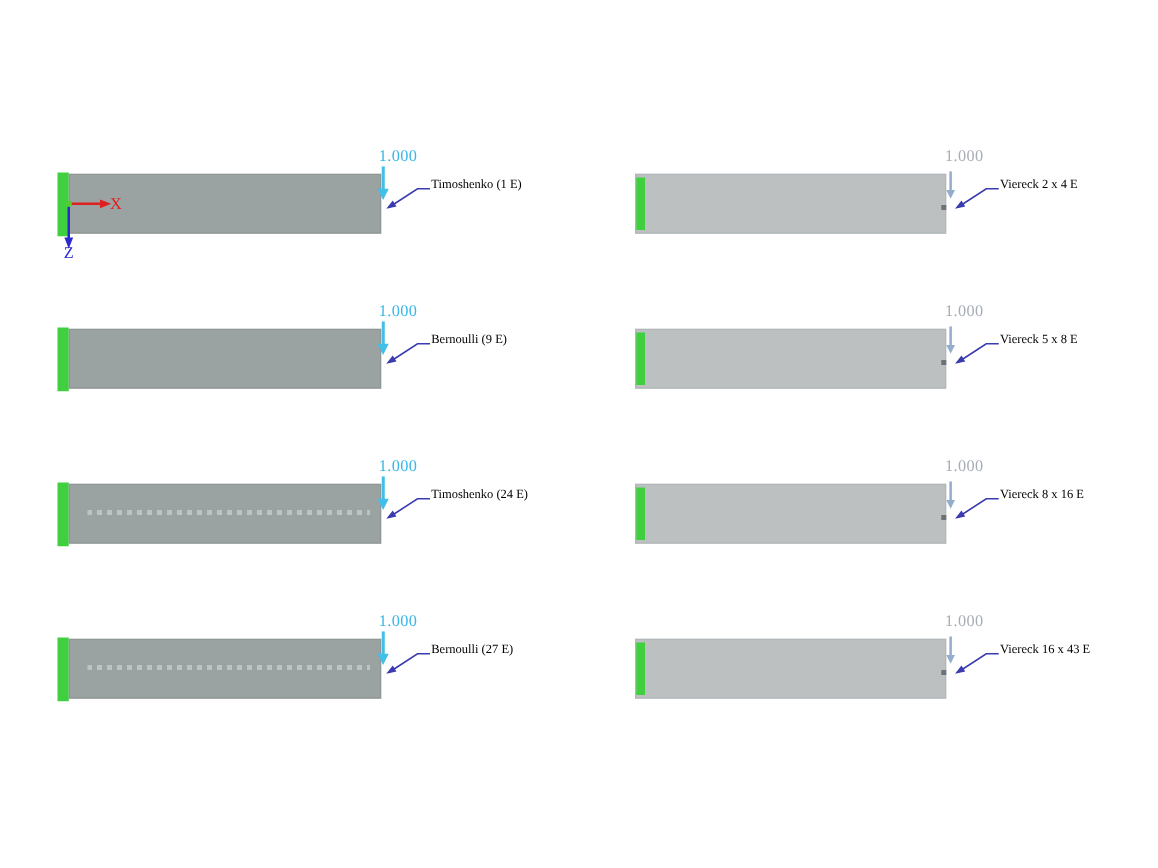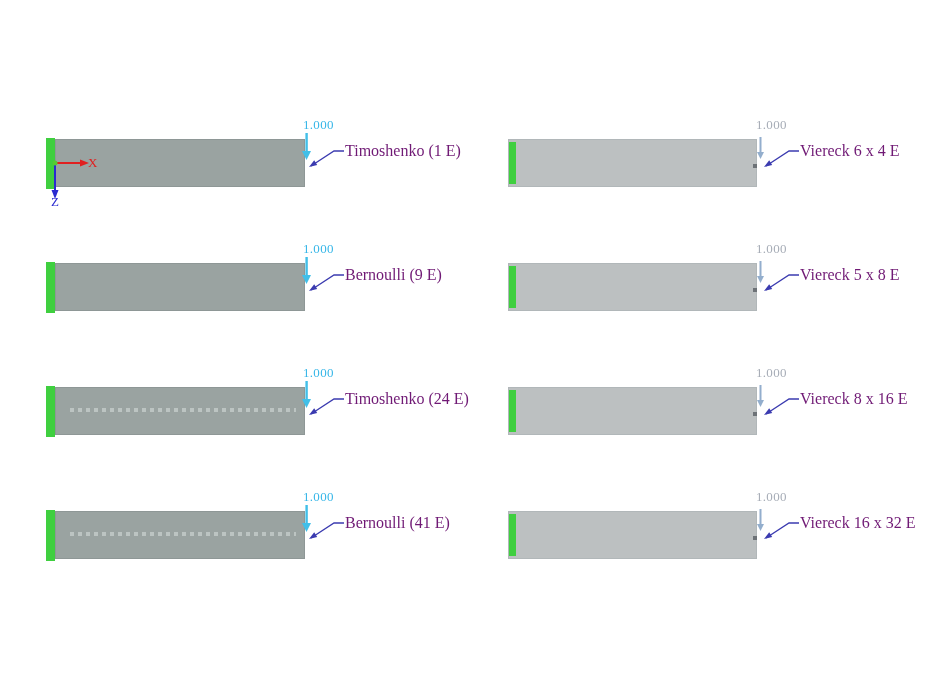"Timoshenko (1 E)" .blabel { color: #701a75 -> #000000; font-size: 16px -> 10px }
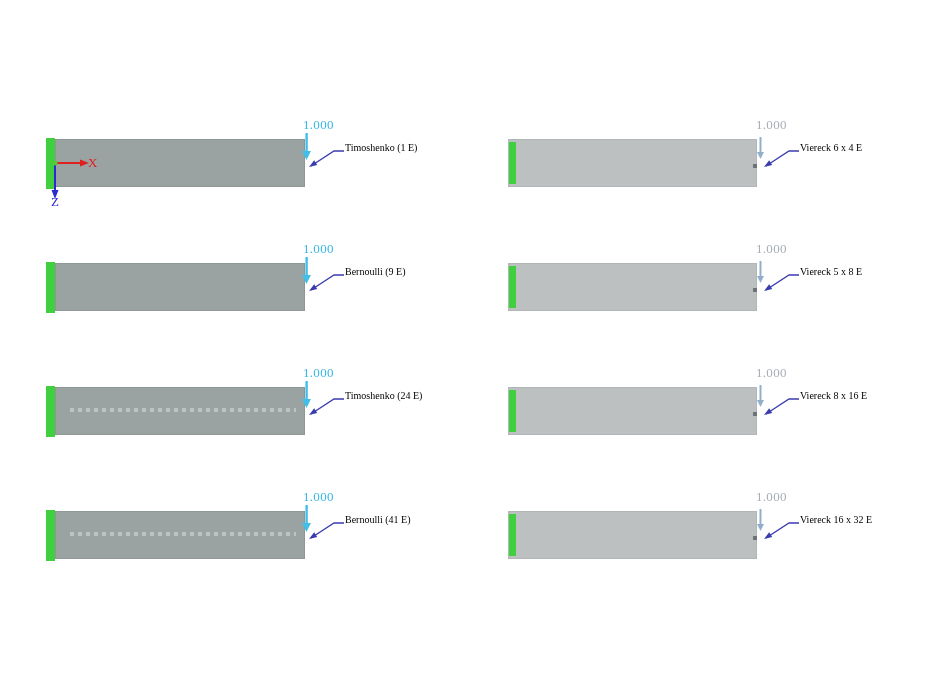"Viereck 6 x 4 E" span.blabel { text: 6 -> 2 }
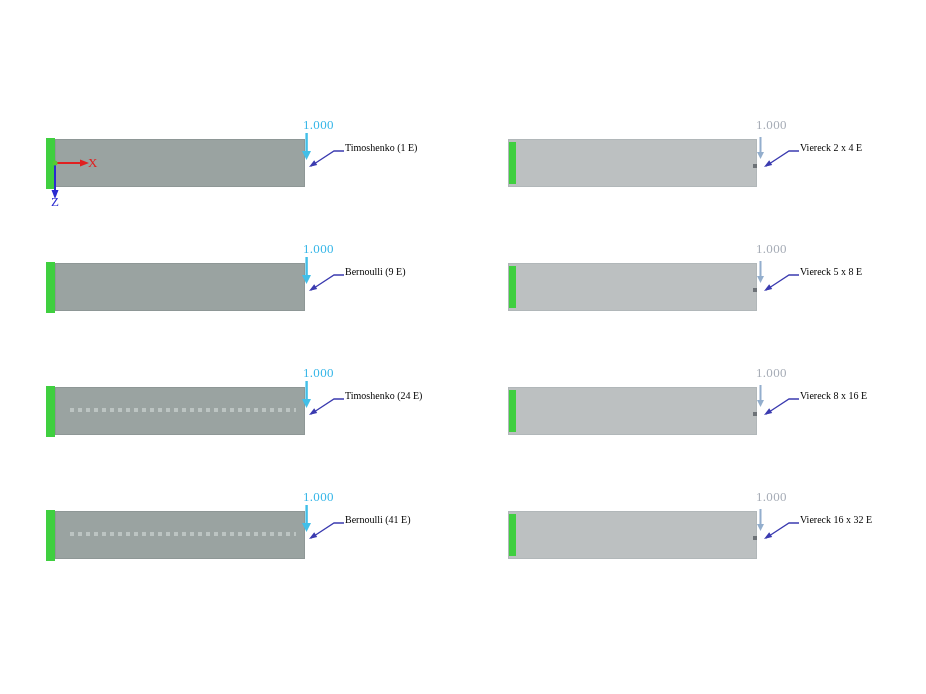"Bernoulli (41 E)" span.blabel { text: 41 -> 27 }
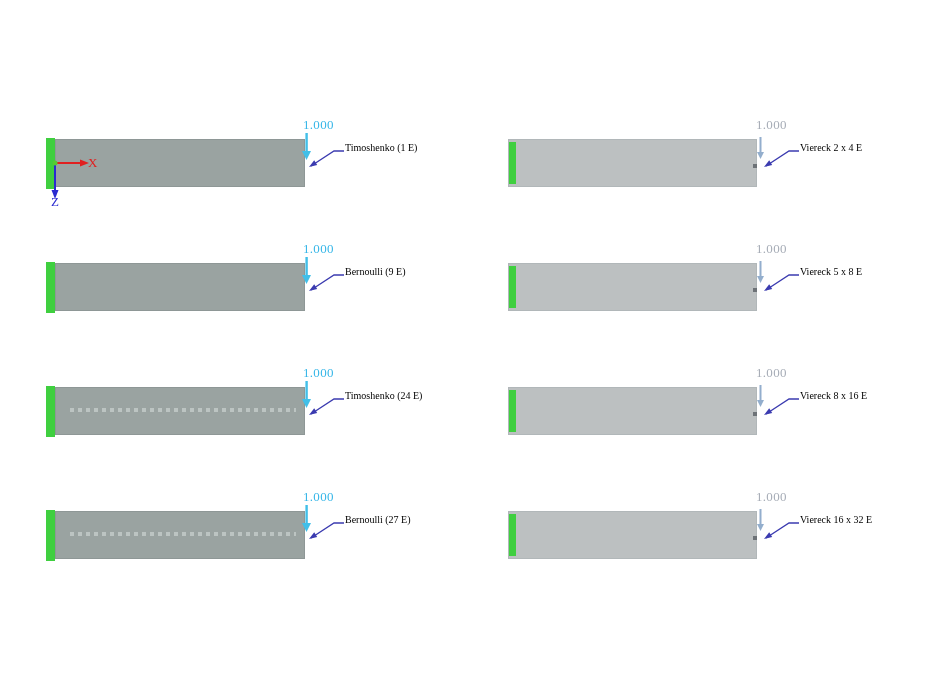"Viereck 16 x 32 E" span.blabel { text: 32 -> 43 }
